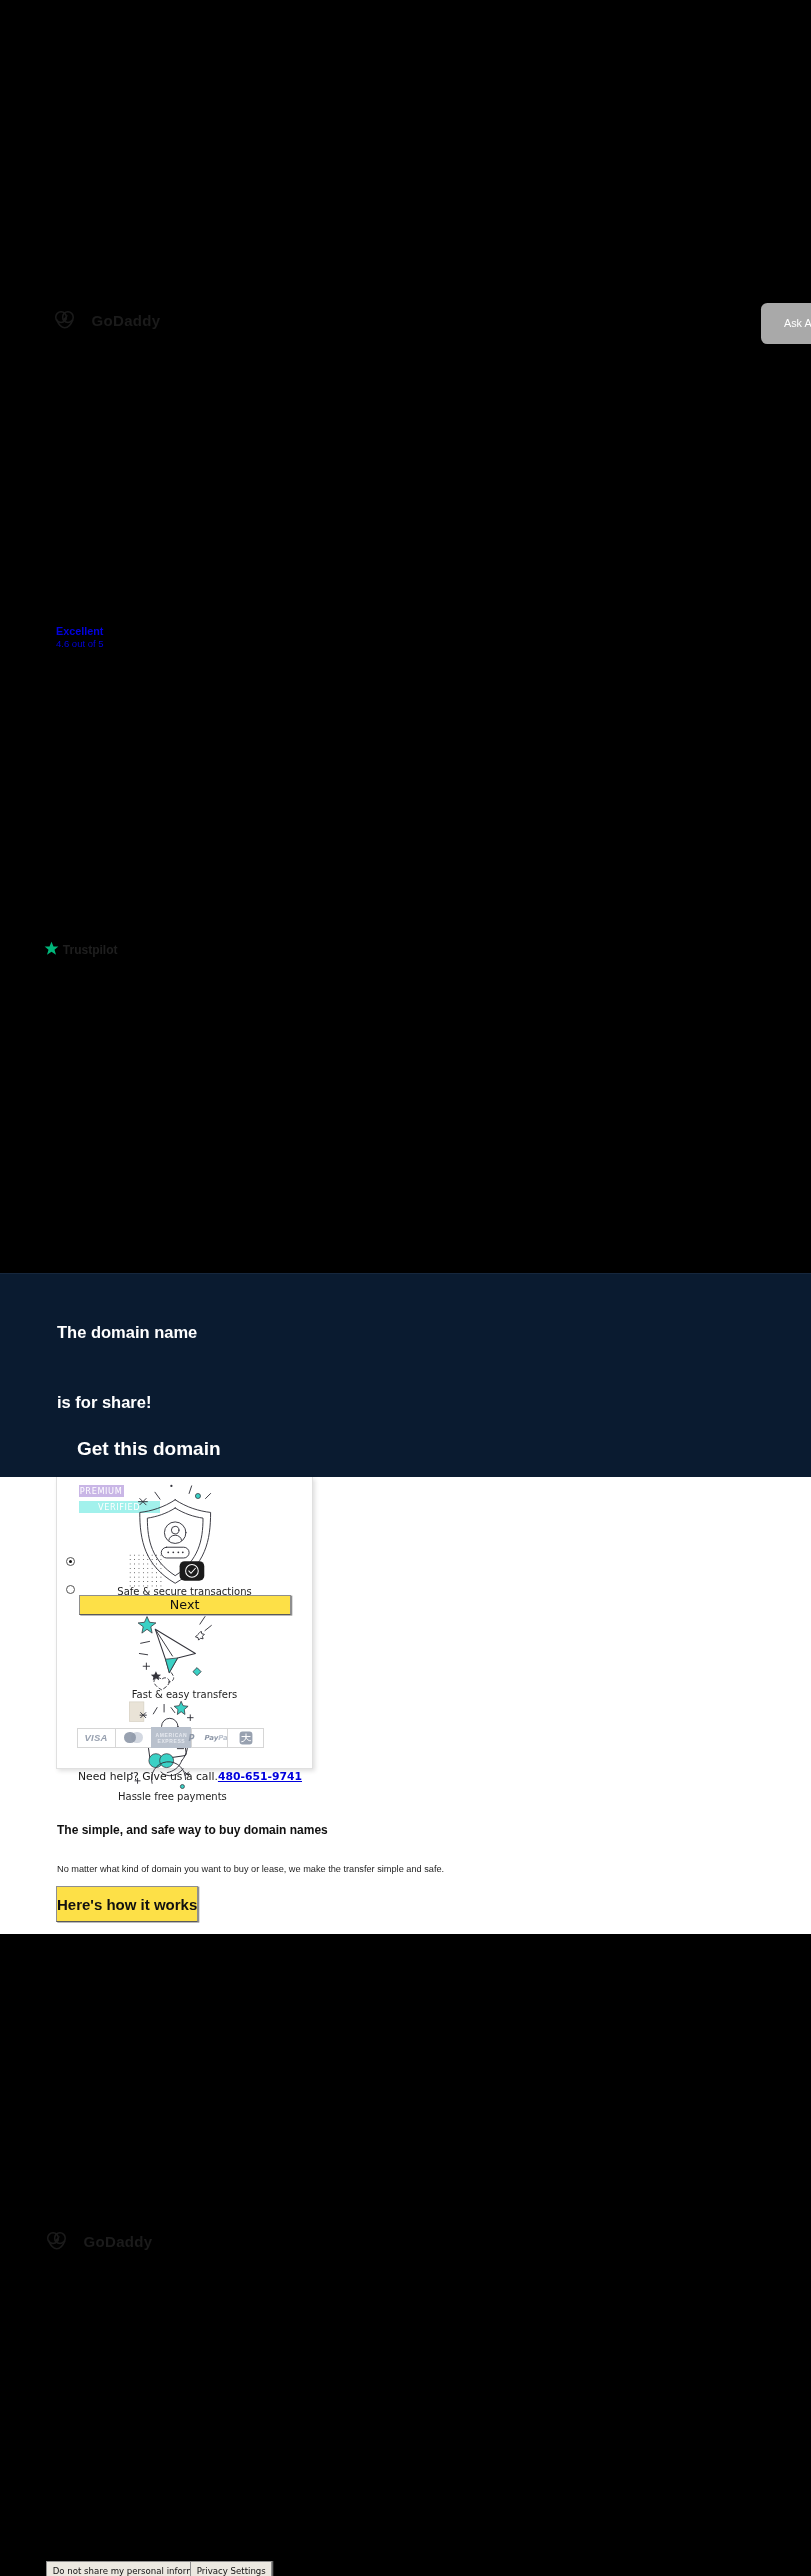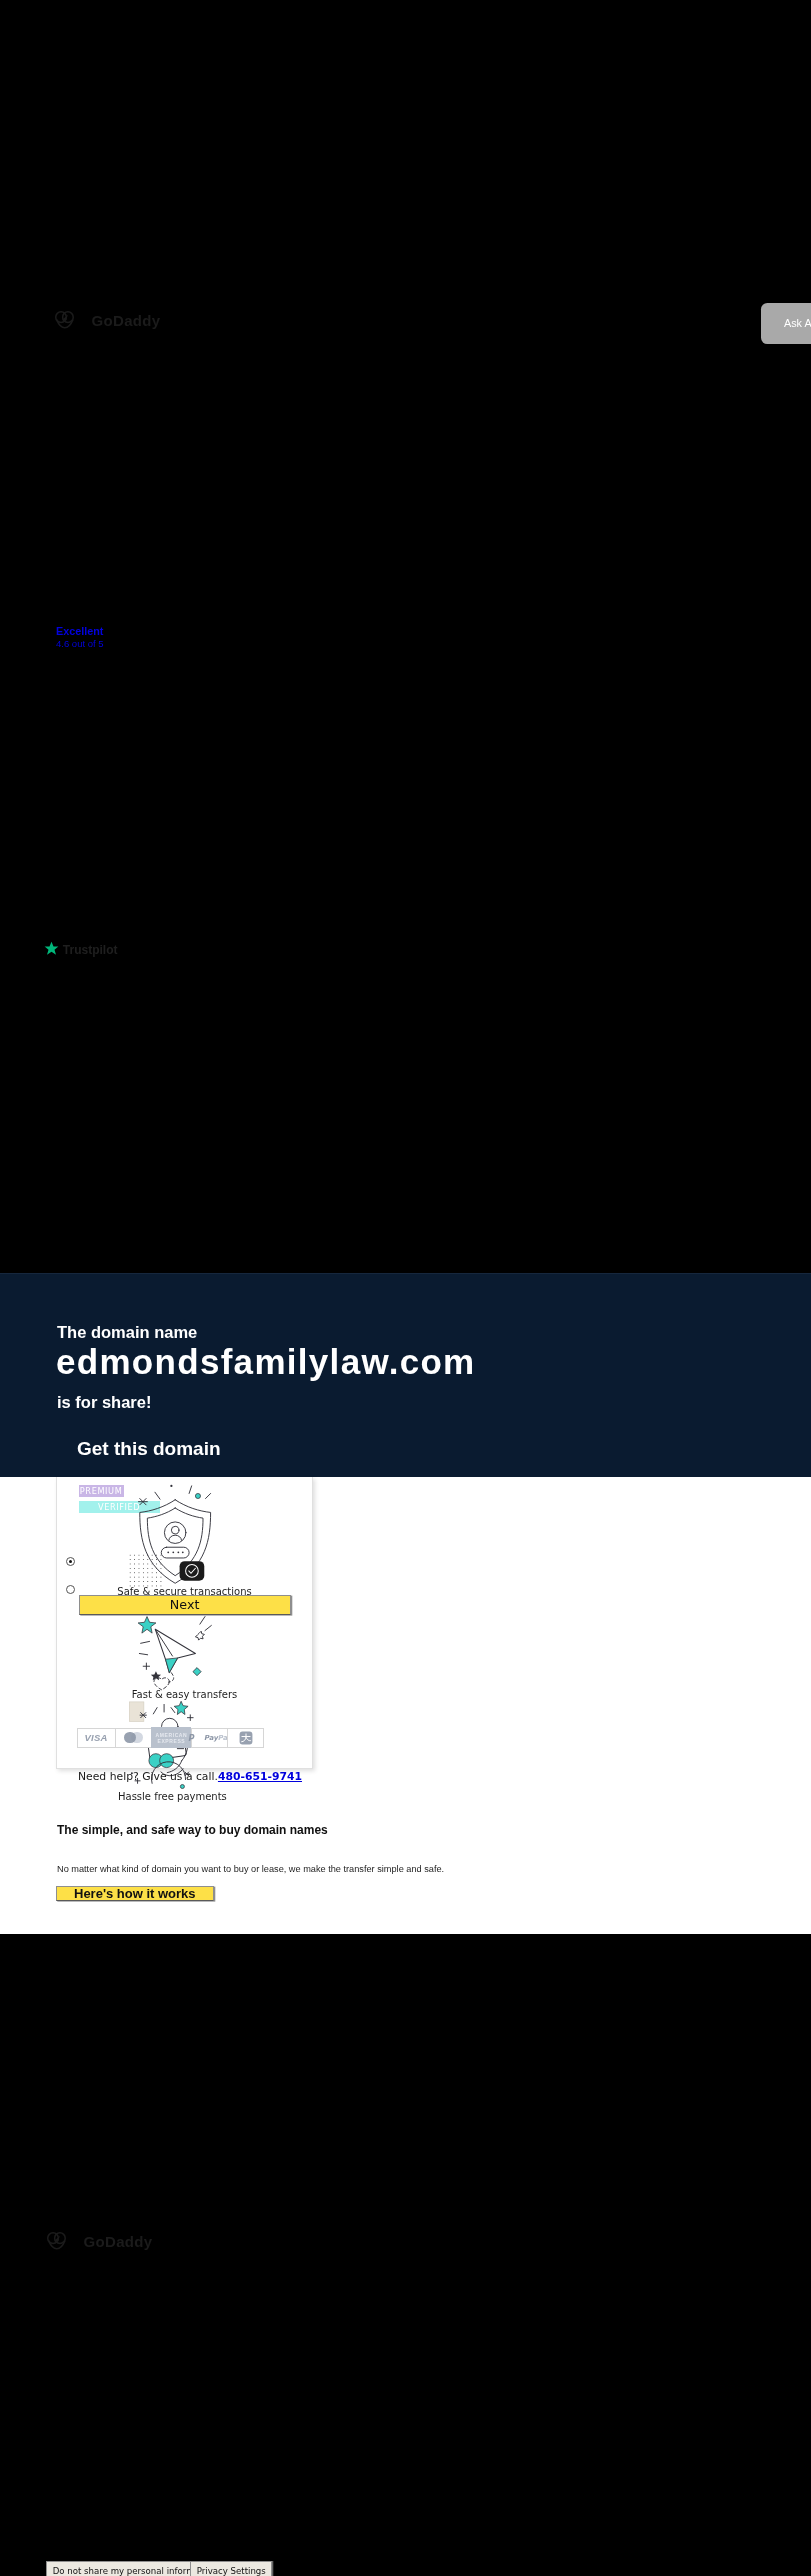"edmondsfamilylaw.com" div.domain { html: <div>edmondsfamilylaw.com</div> -> none }
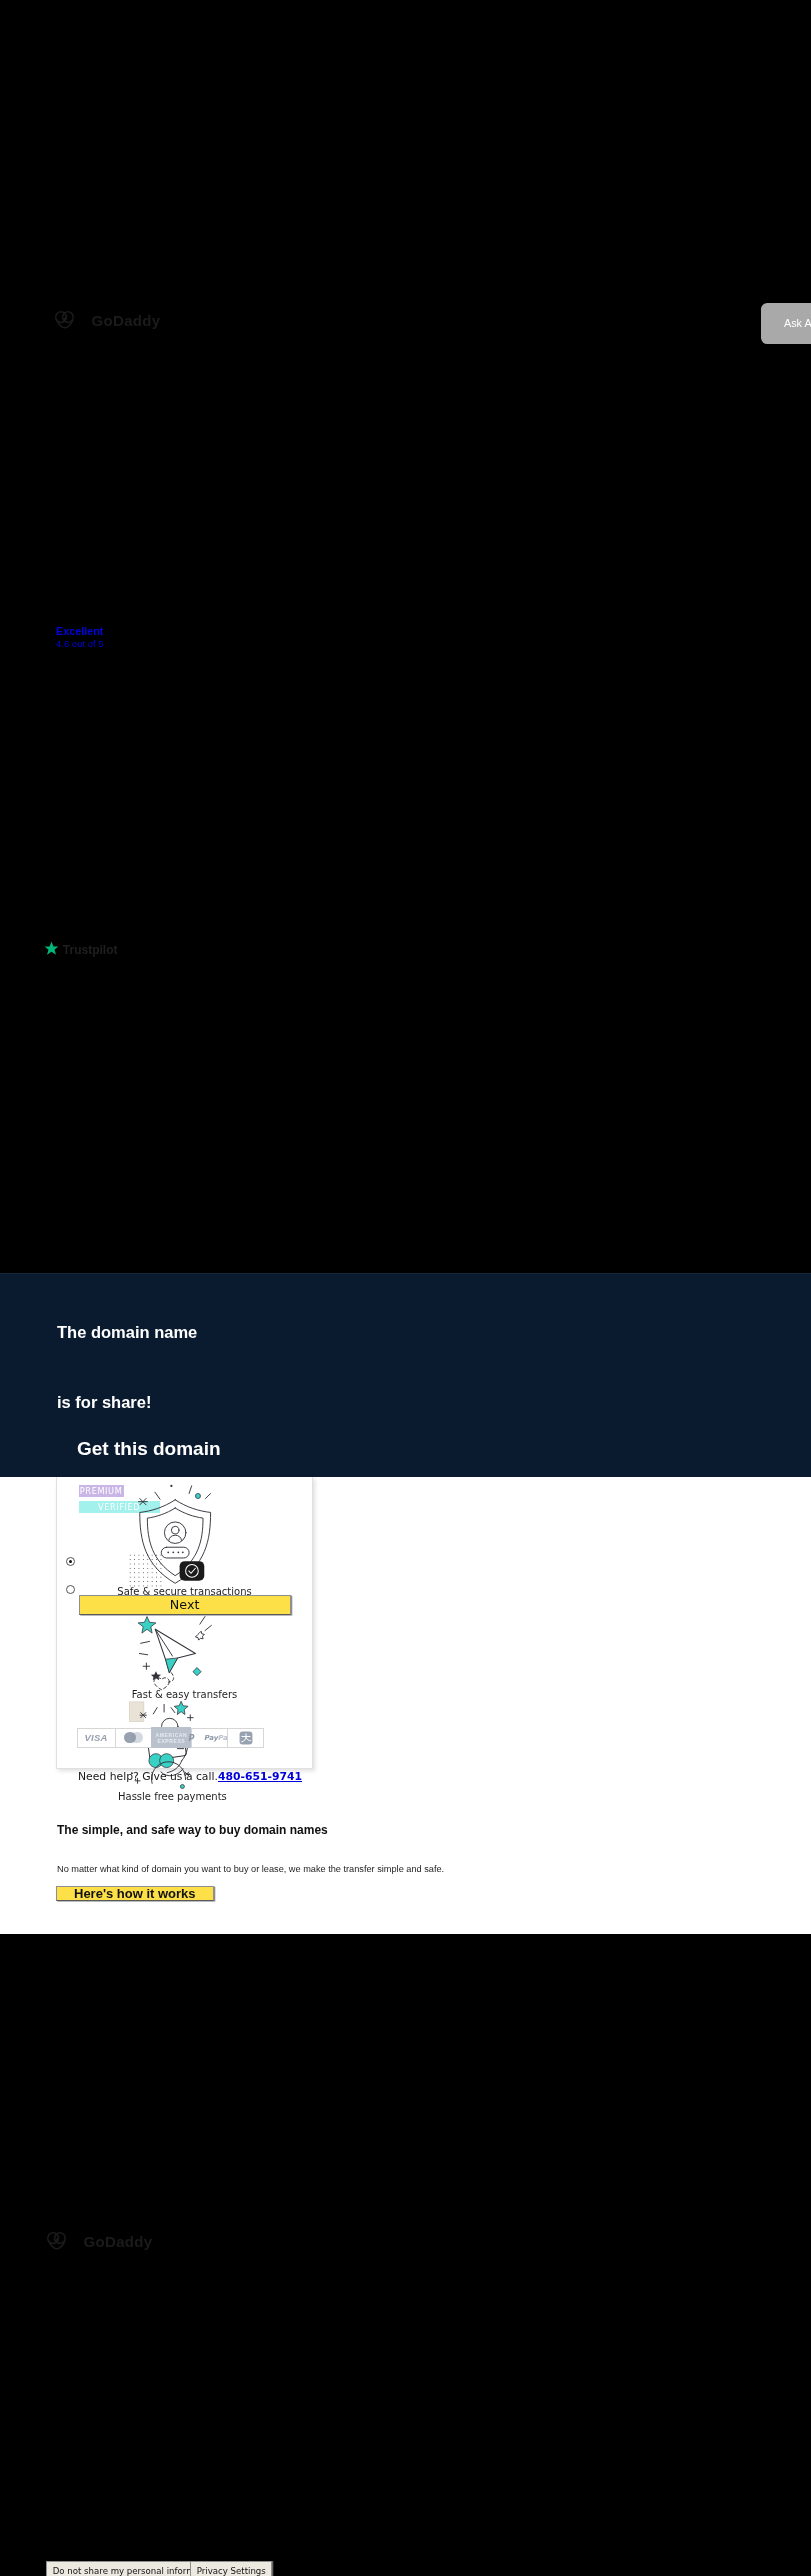"Here's how it works" .how-btn { font-size: 13px -> 15px; height: 15px -> 36px; padding: 0 17px -> 0 0 }
